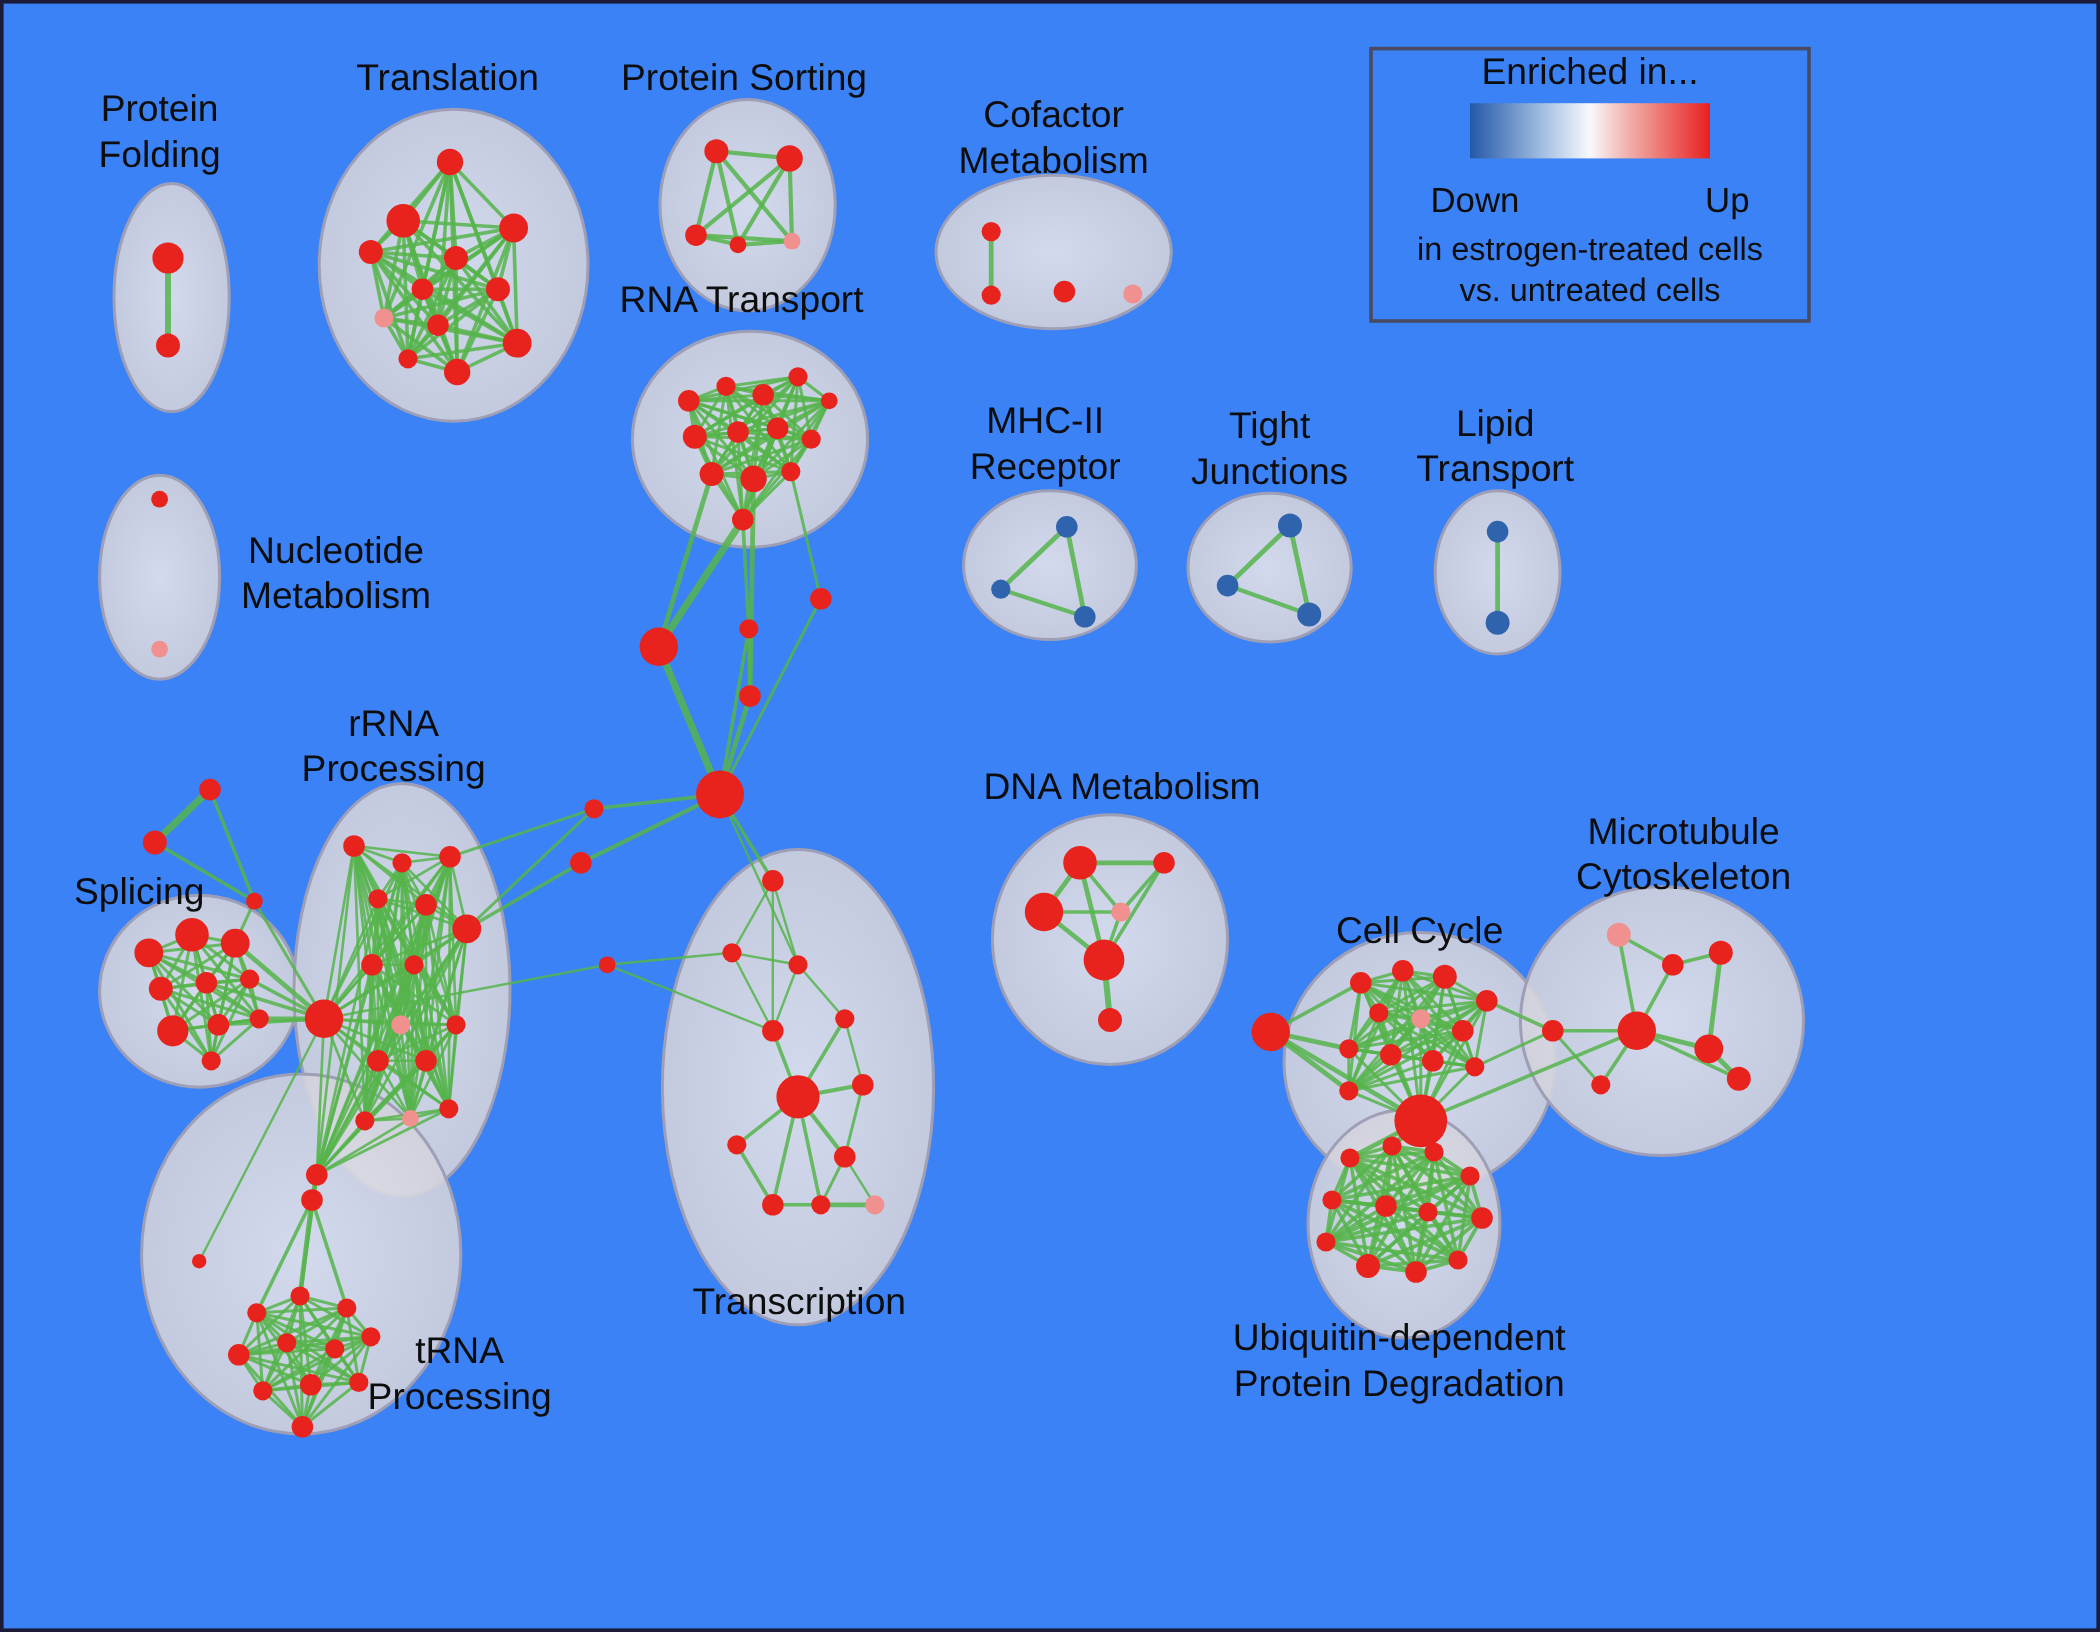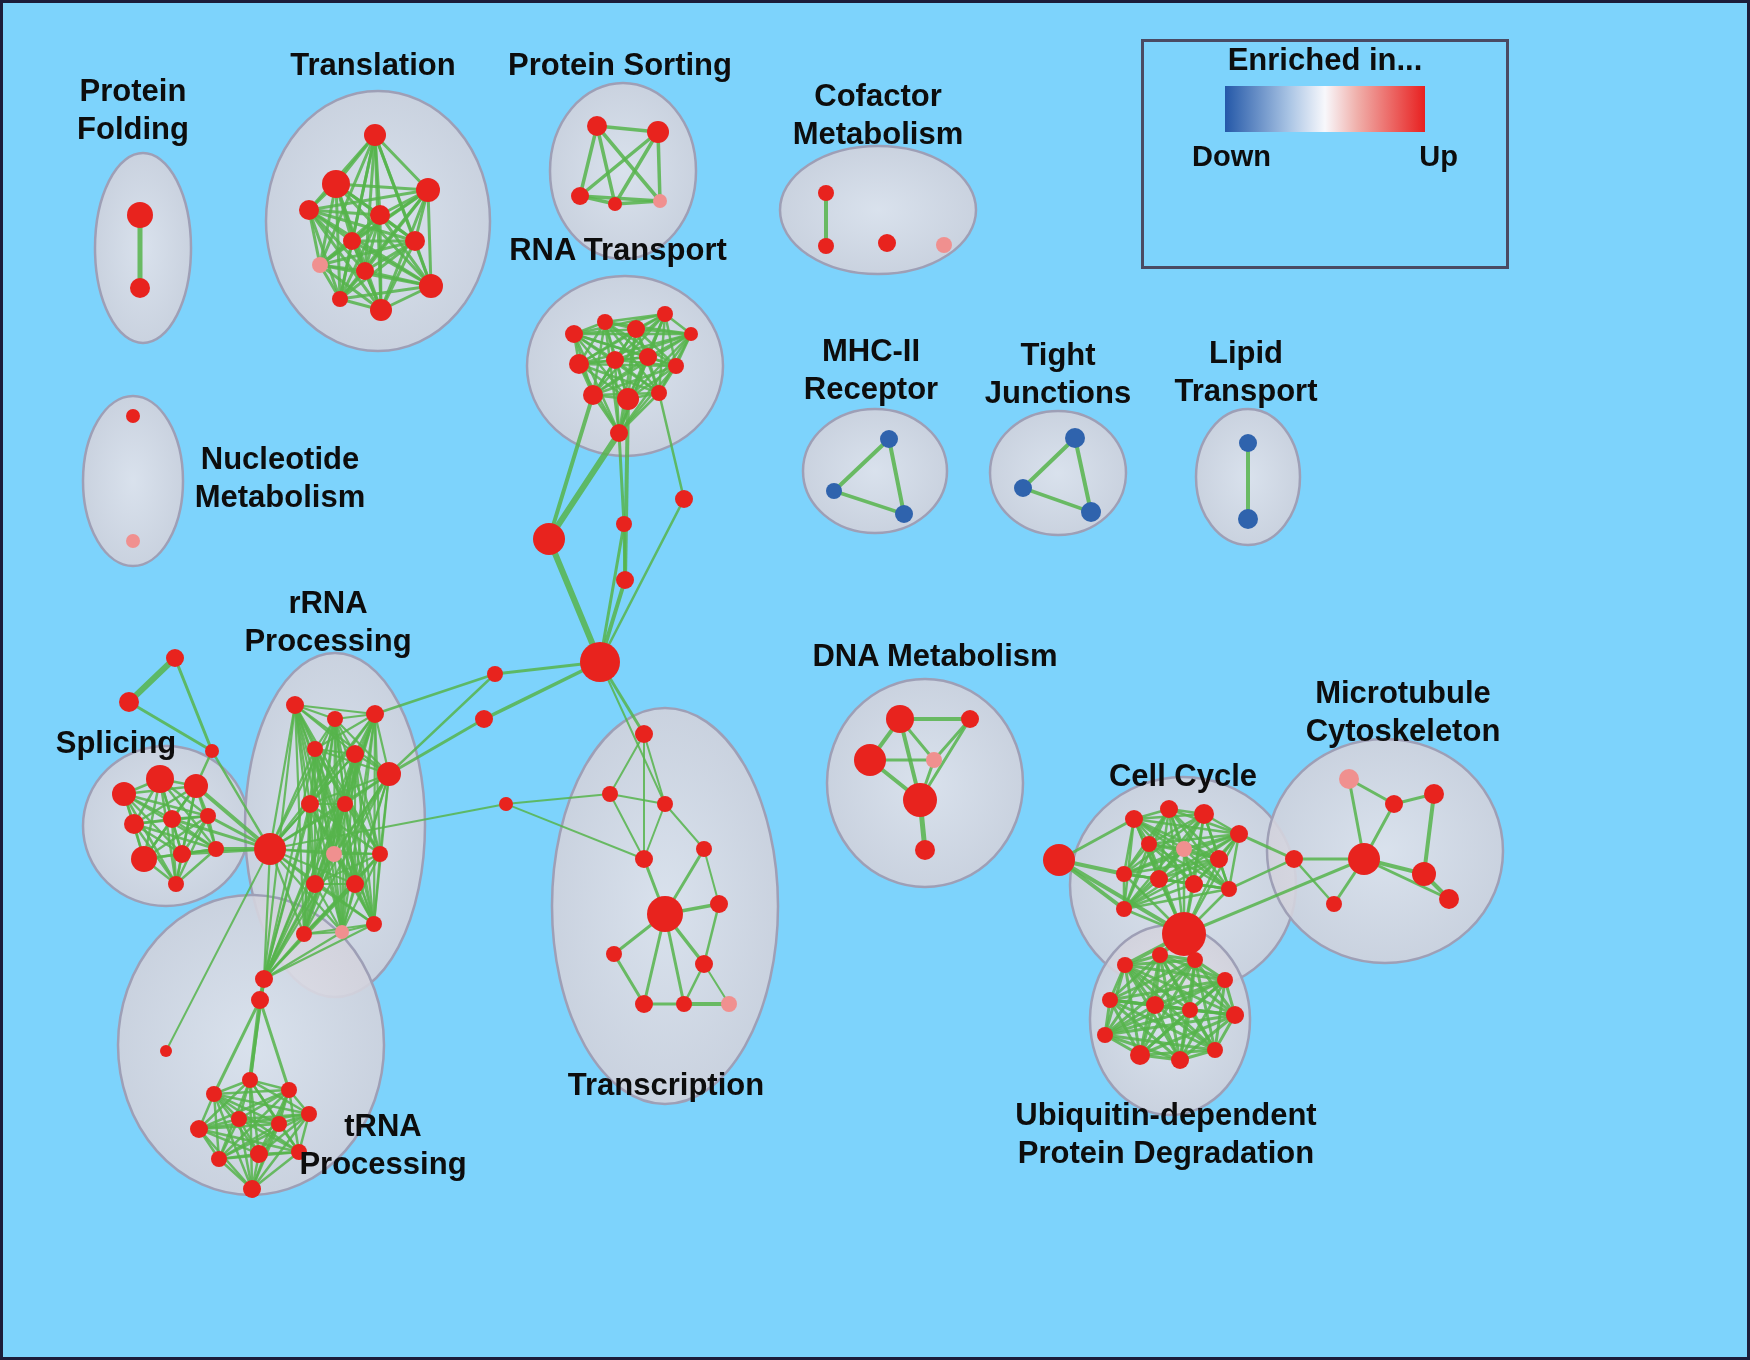"Protein" div.stage { background: #7dd3fc -> #3b82f6; font-weight: bold -> none }
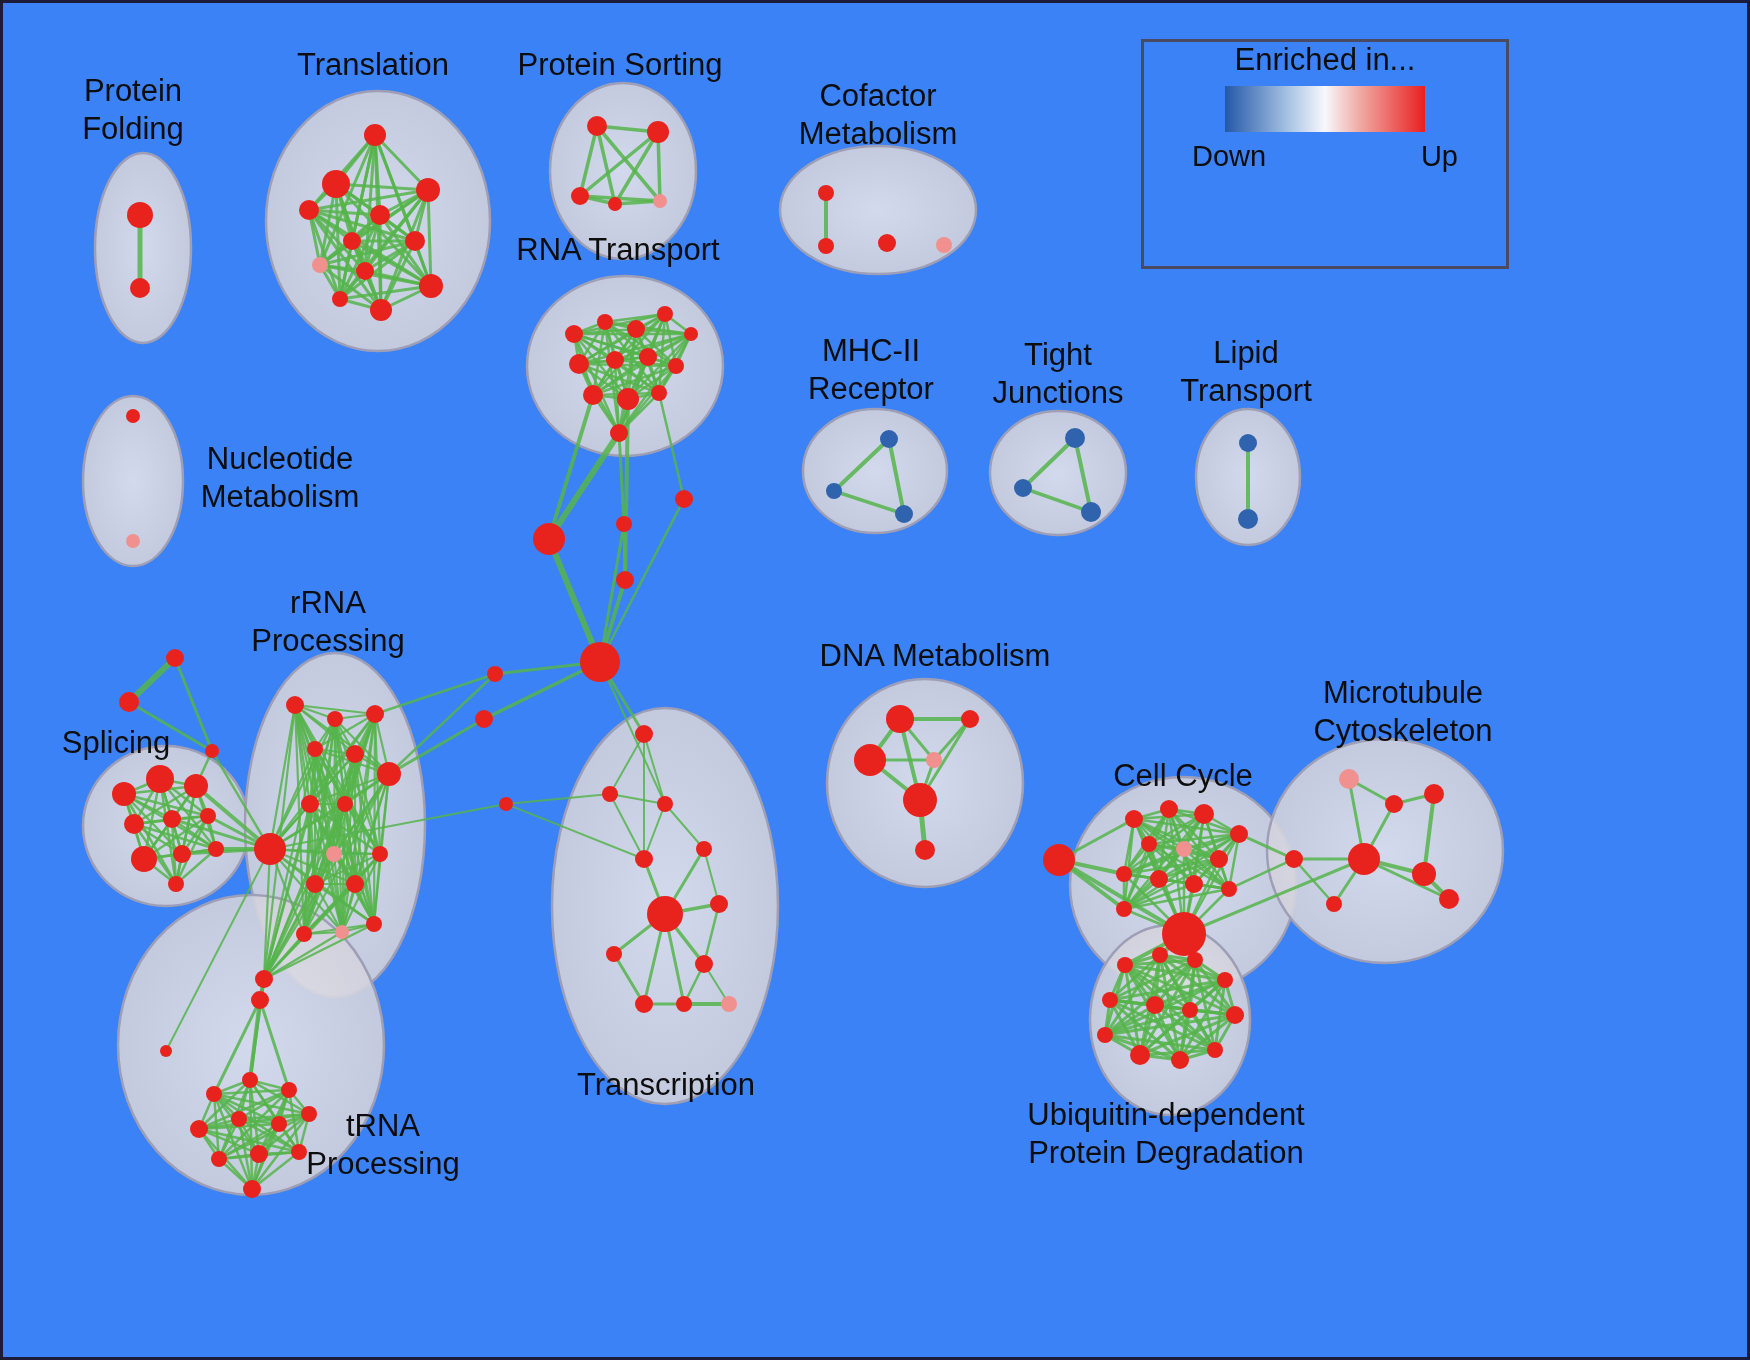"Down" .legend-ends { margin-top: 8px -> 20px }
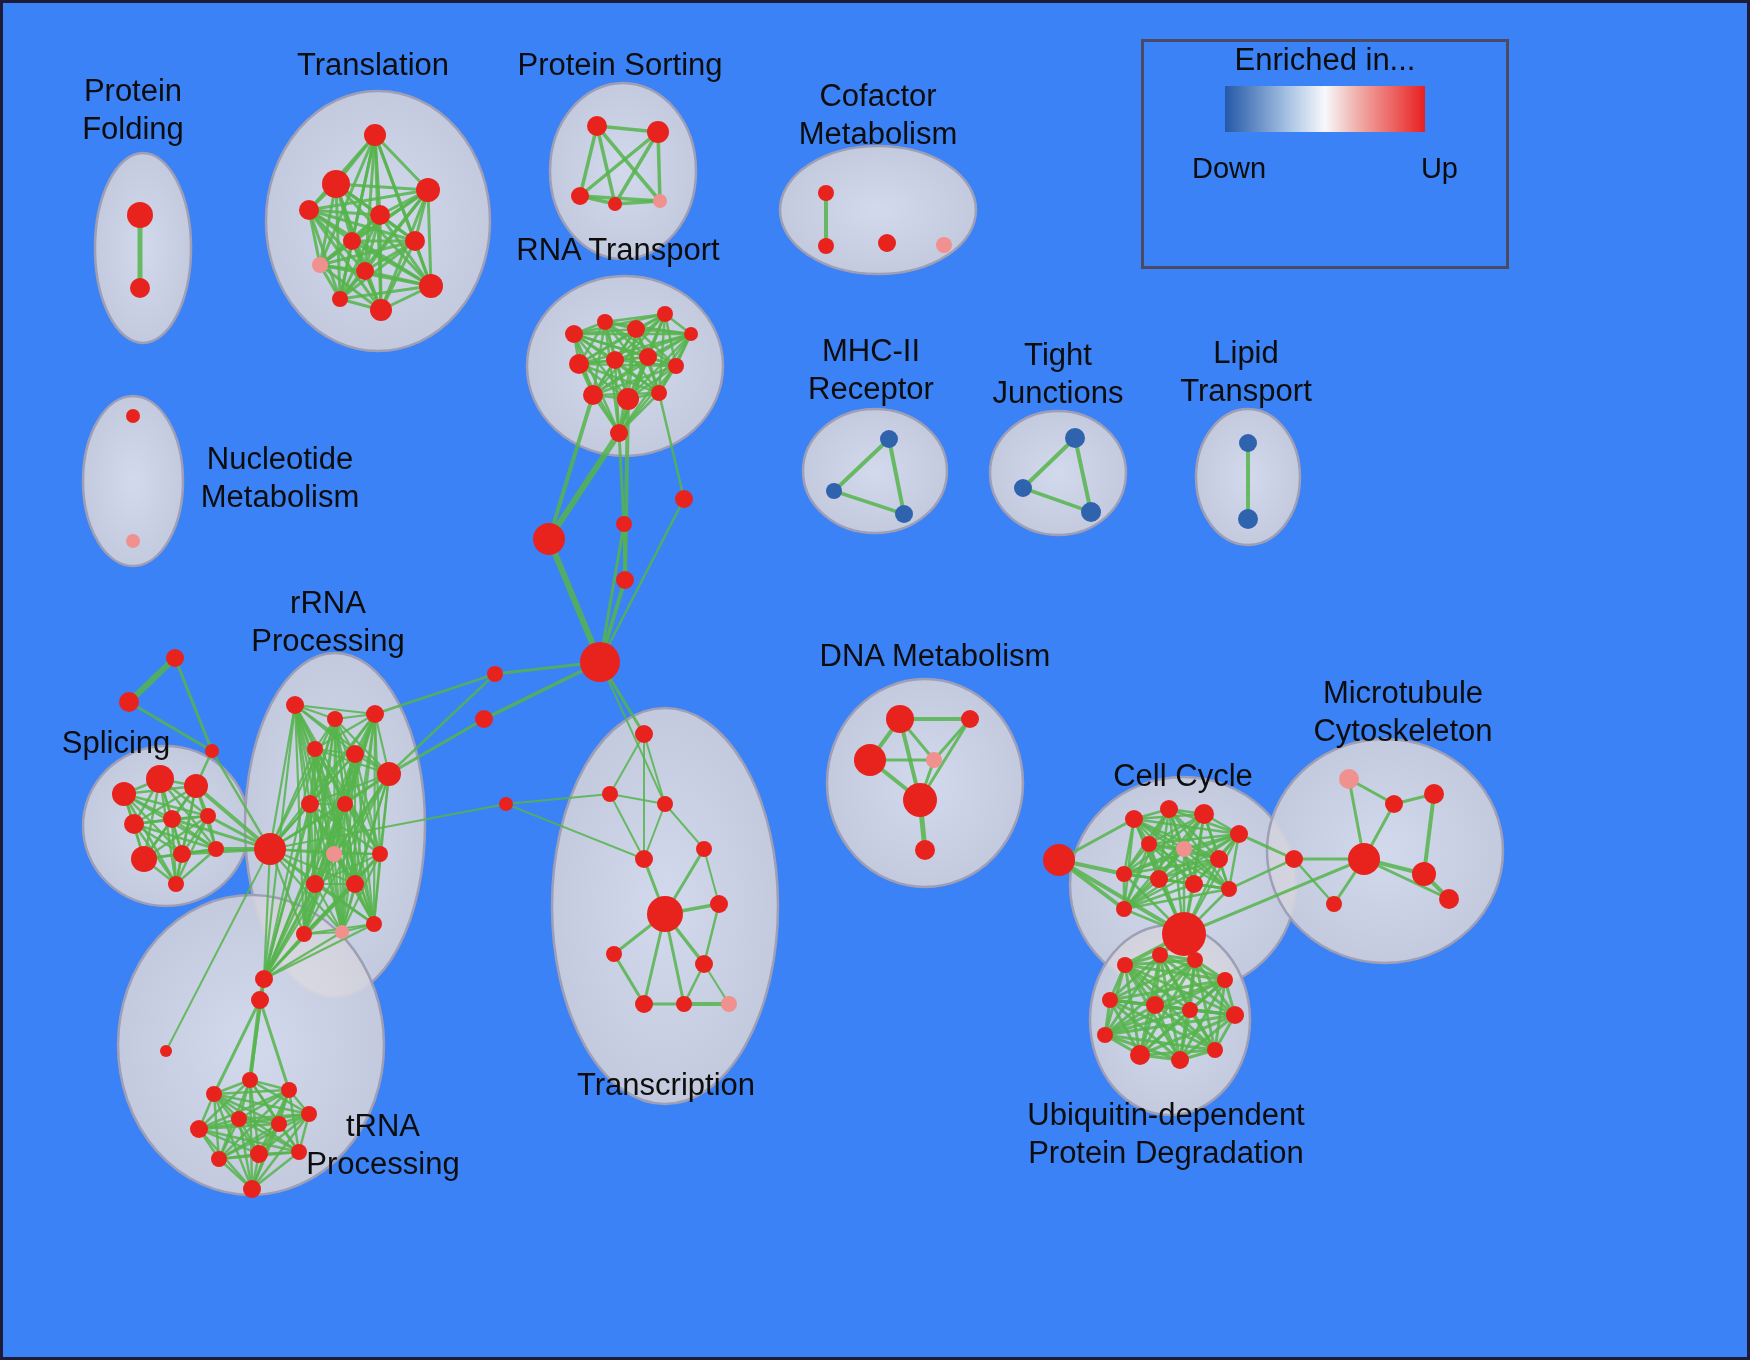"in estrogen-treated cells" div.legend-cap { html: none -> <div> <div>in estrogen-treated cells</div> <div>vs. untreated cells</div> </div> }
